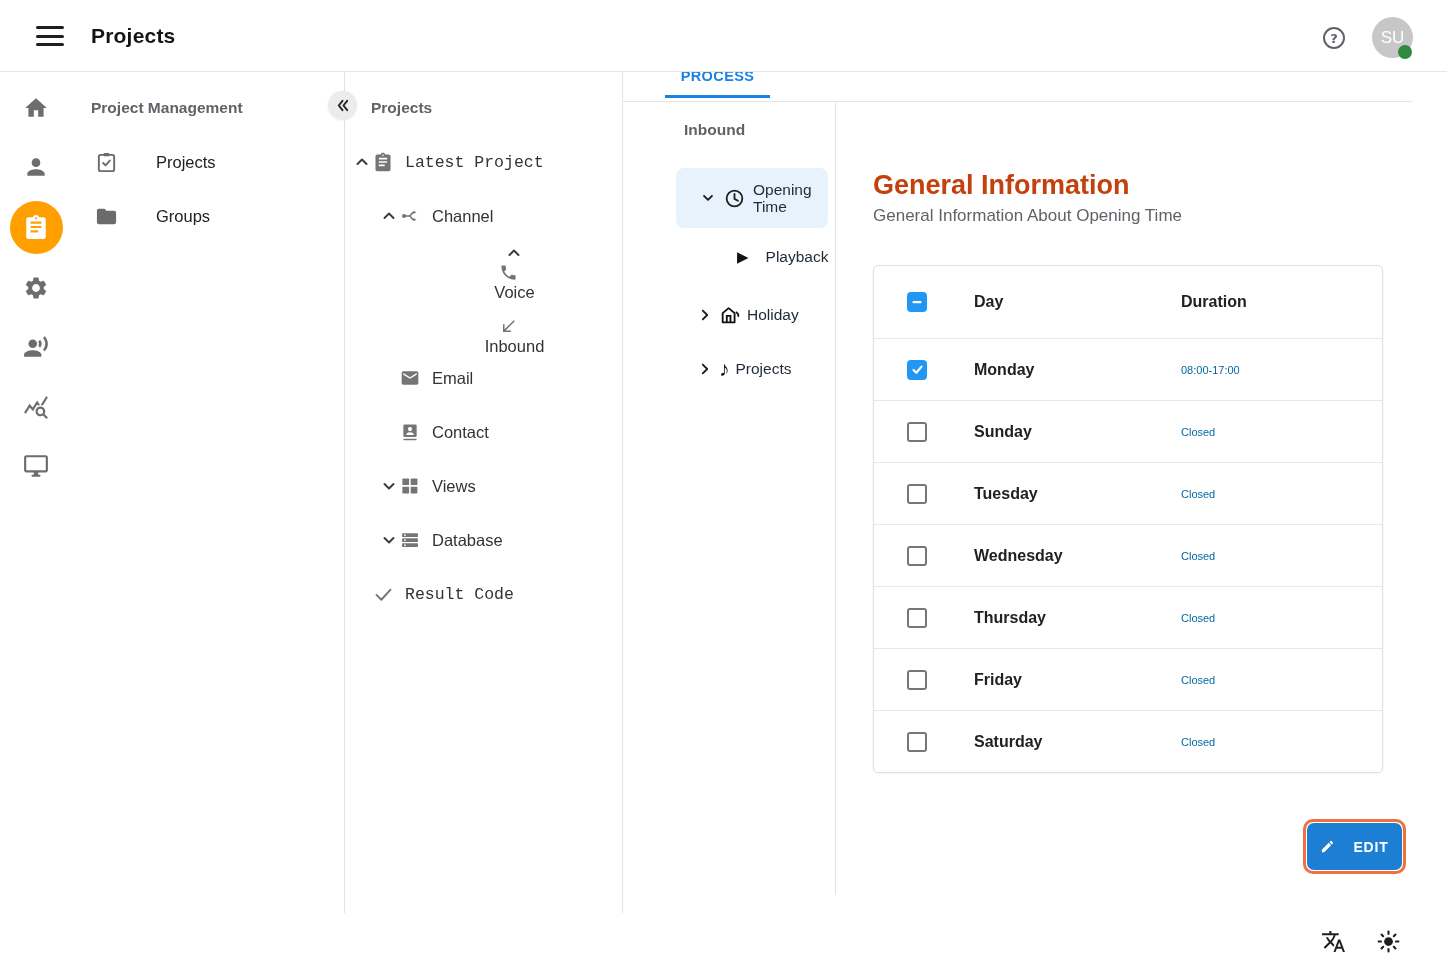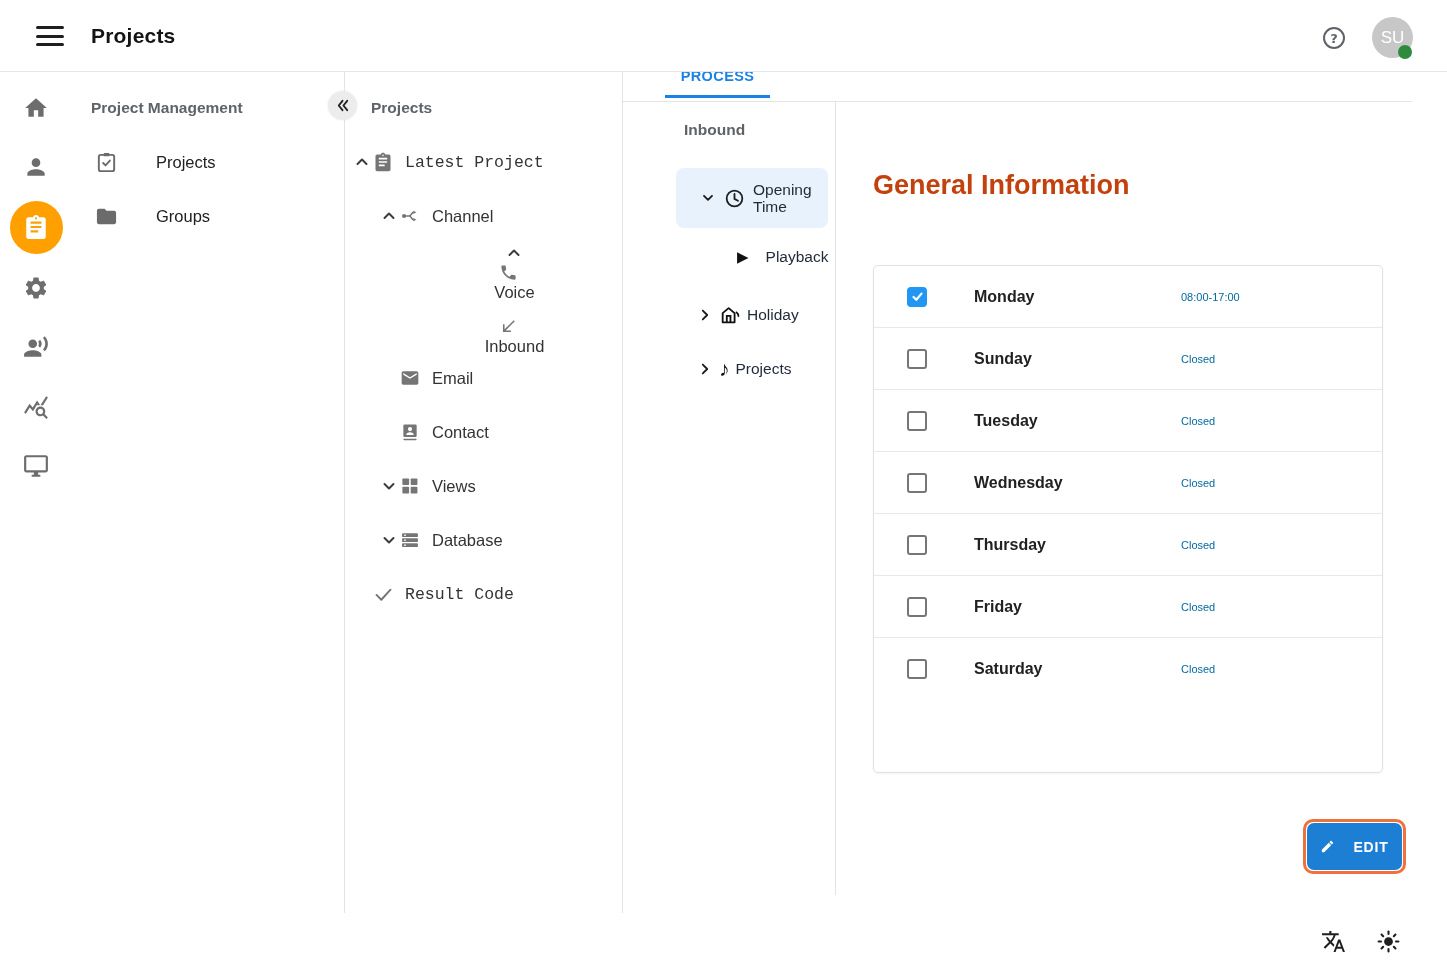"General Information About Opening Time" div.page-subtitle { html: none -> <div>General Information About Opening Time</div> }
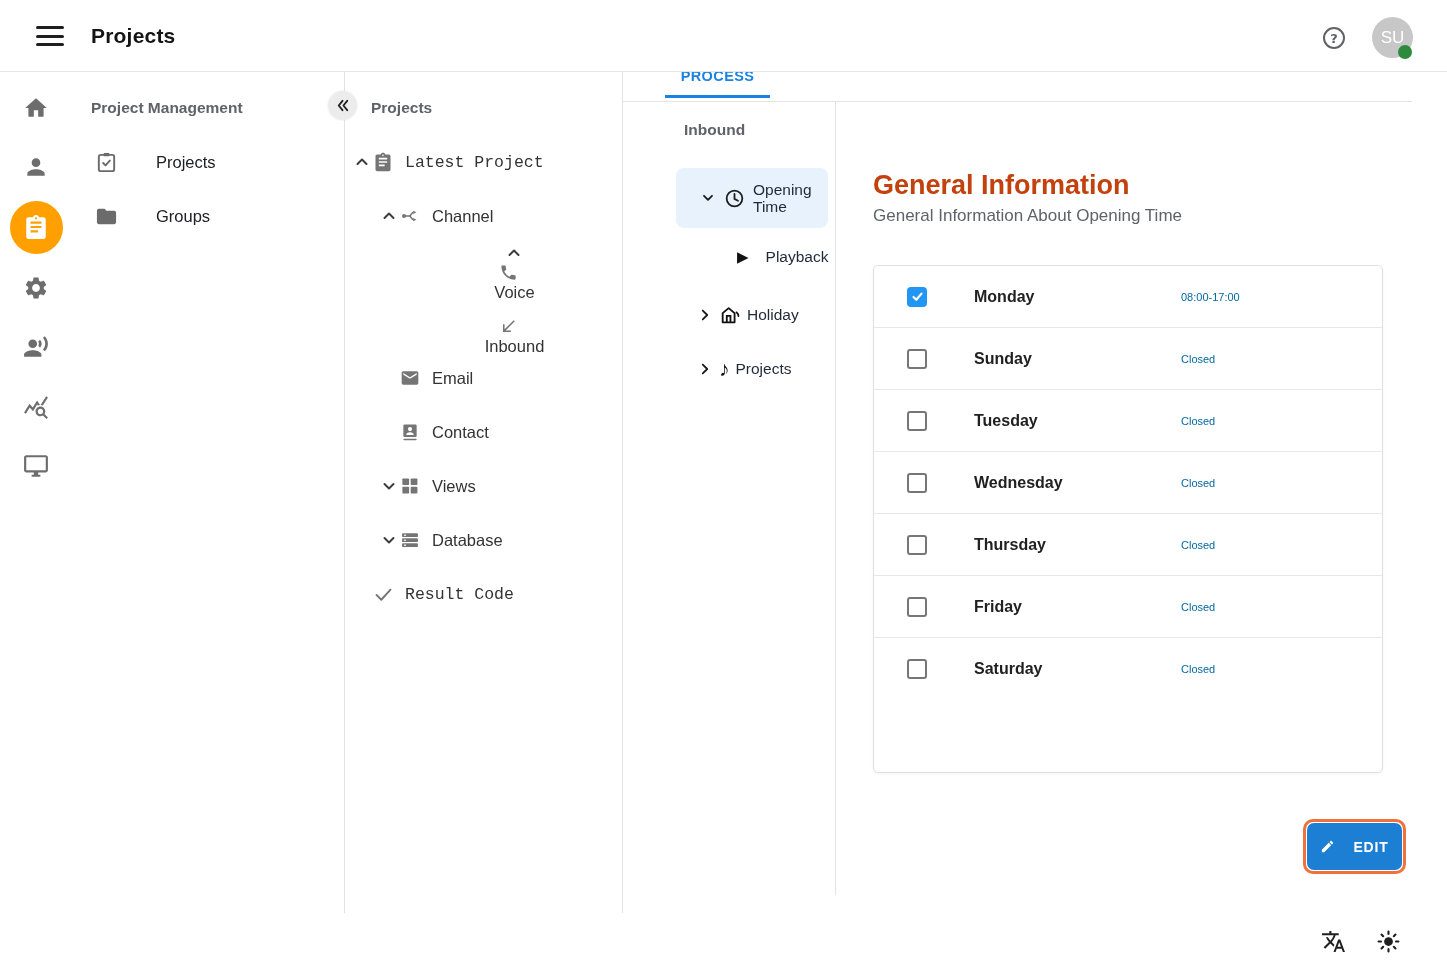"Day" div.t-row { html: none -> <div> <div> <div> <svg> <rect></rect> </svg> </div> </div> <div>Day</div> <div>Duration</div> </div> }
